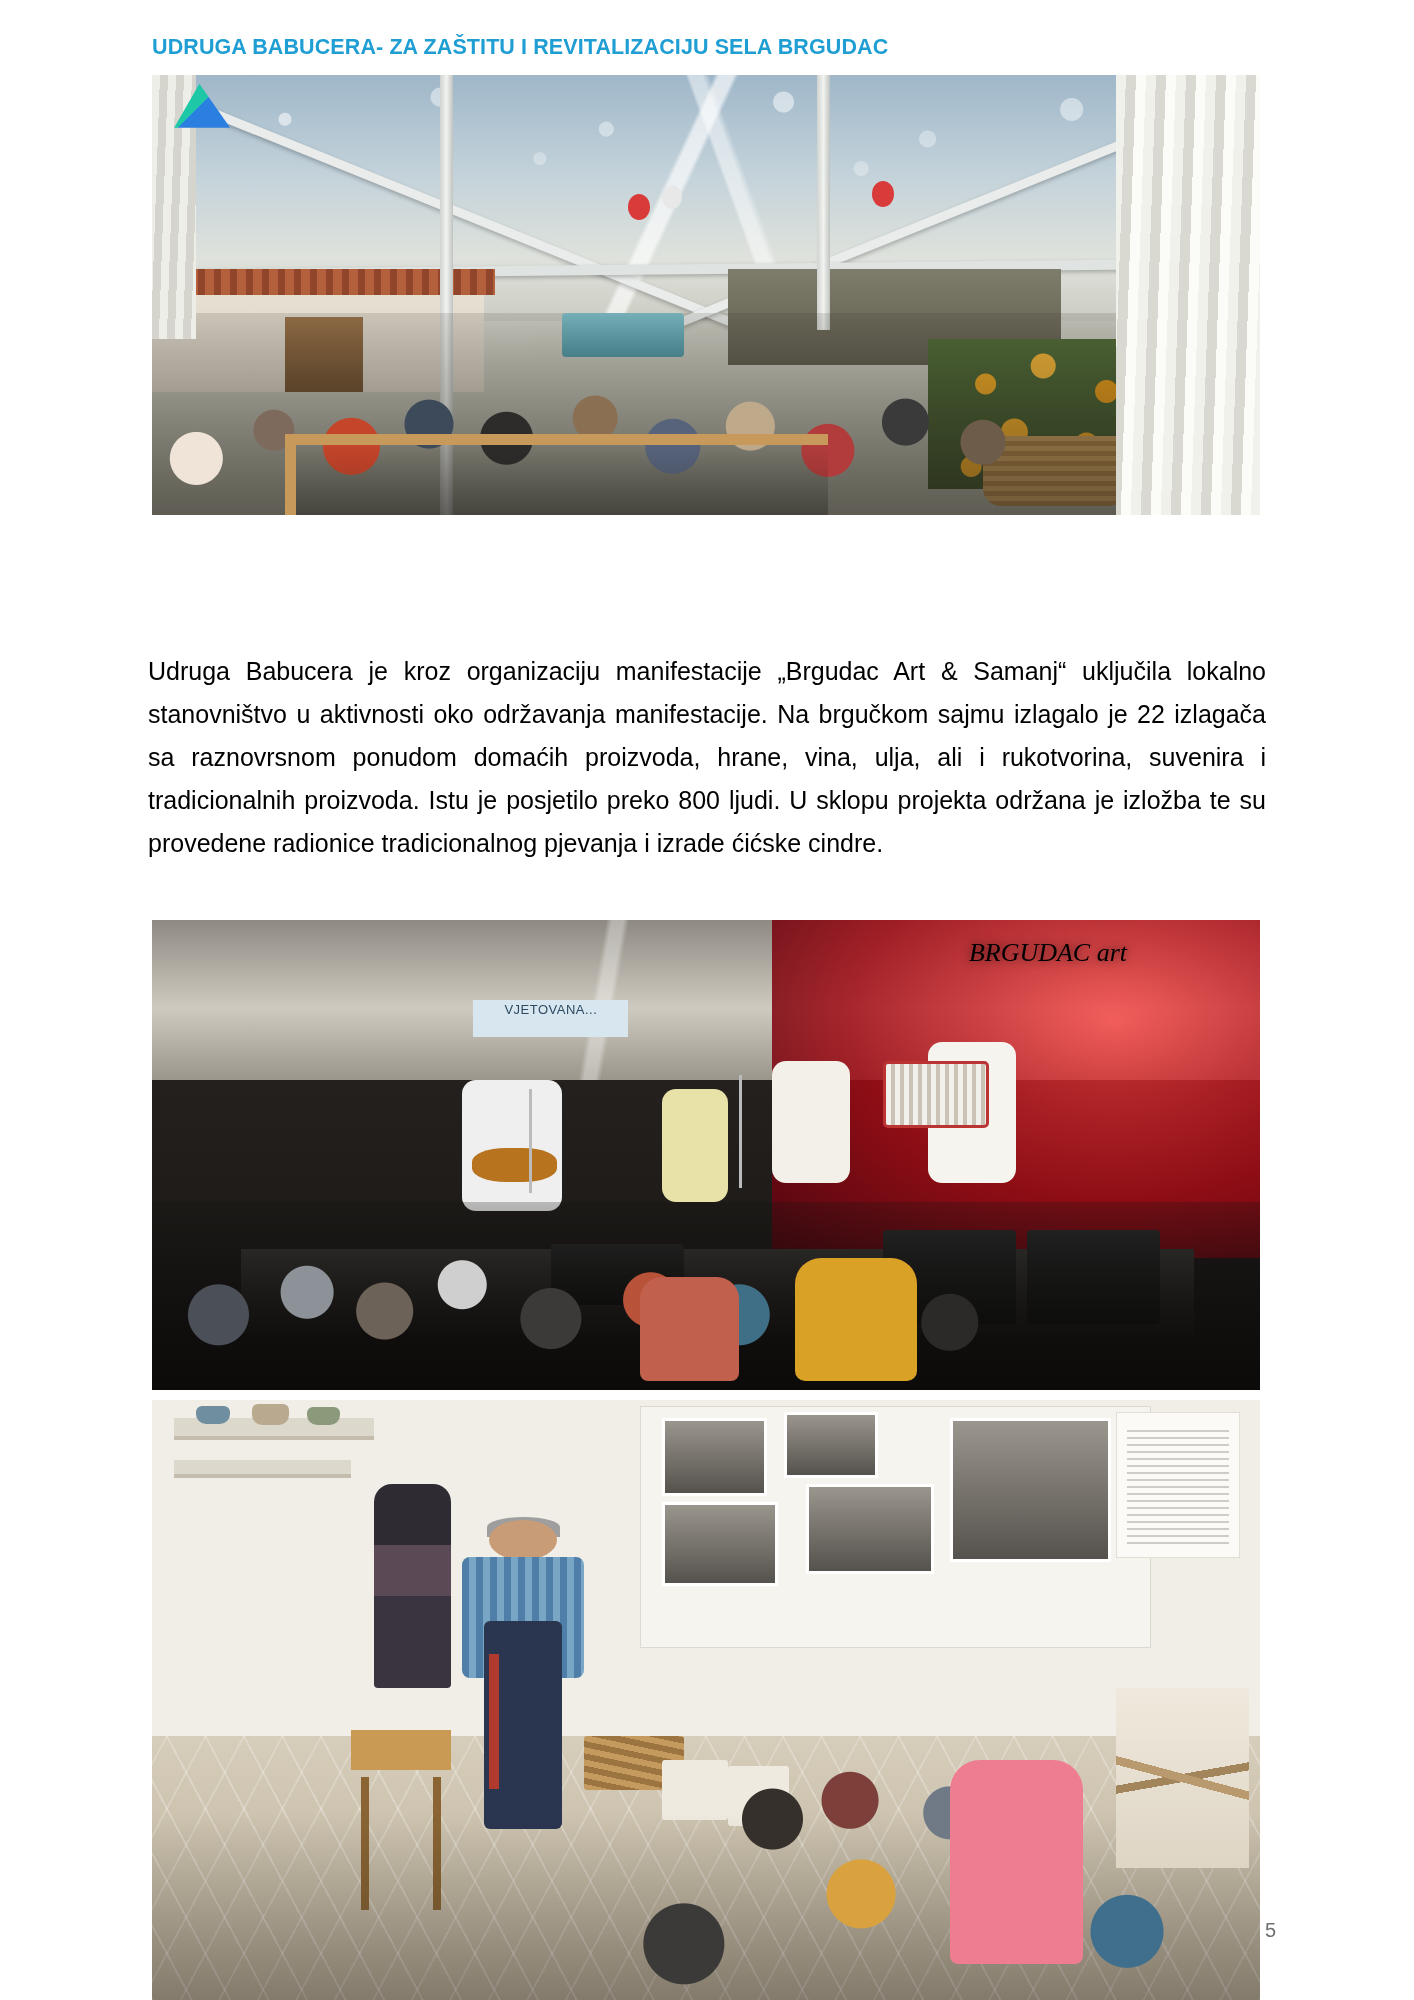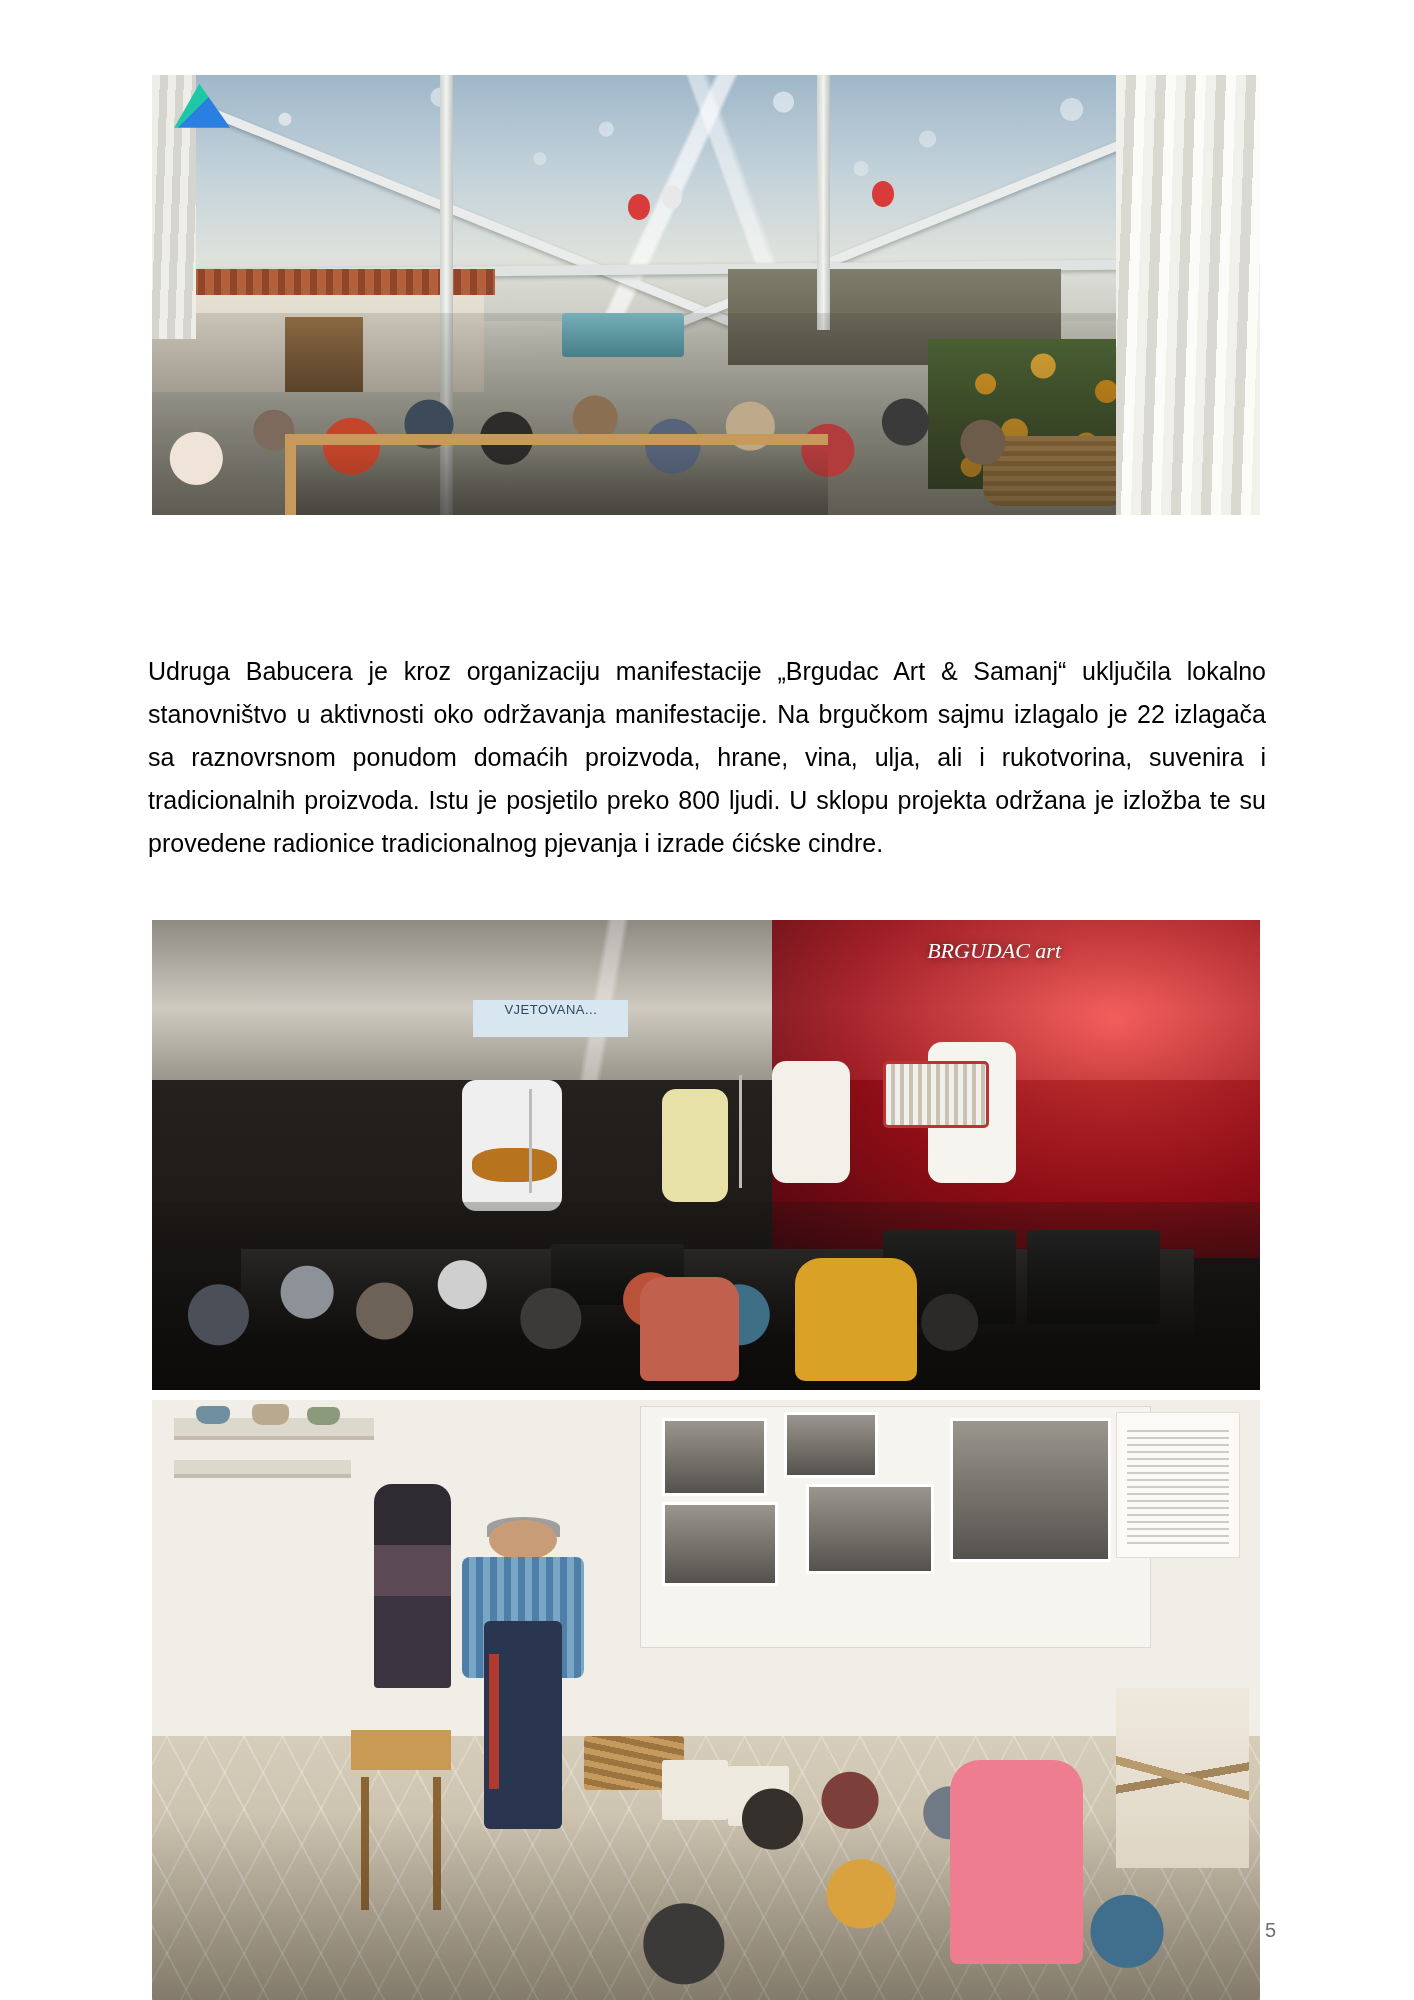"UDRUGA BABUCERA- ZA ZAŠTITU I" div.heading { html: none -> <div>UDRUGA BABUCERA- ZA ZAŠTITU I REVITALIZACIJU SELA BRGUDAC</div> }
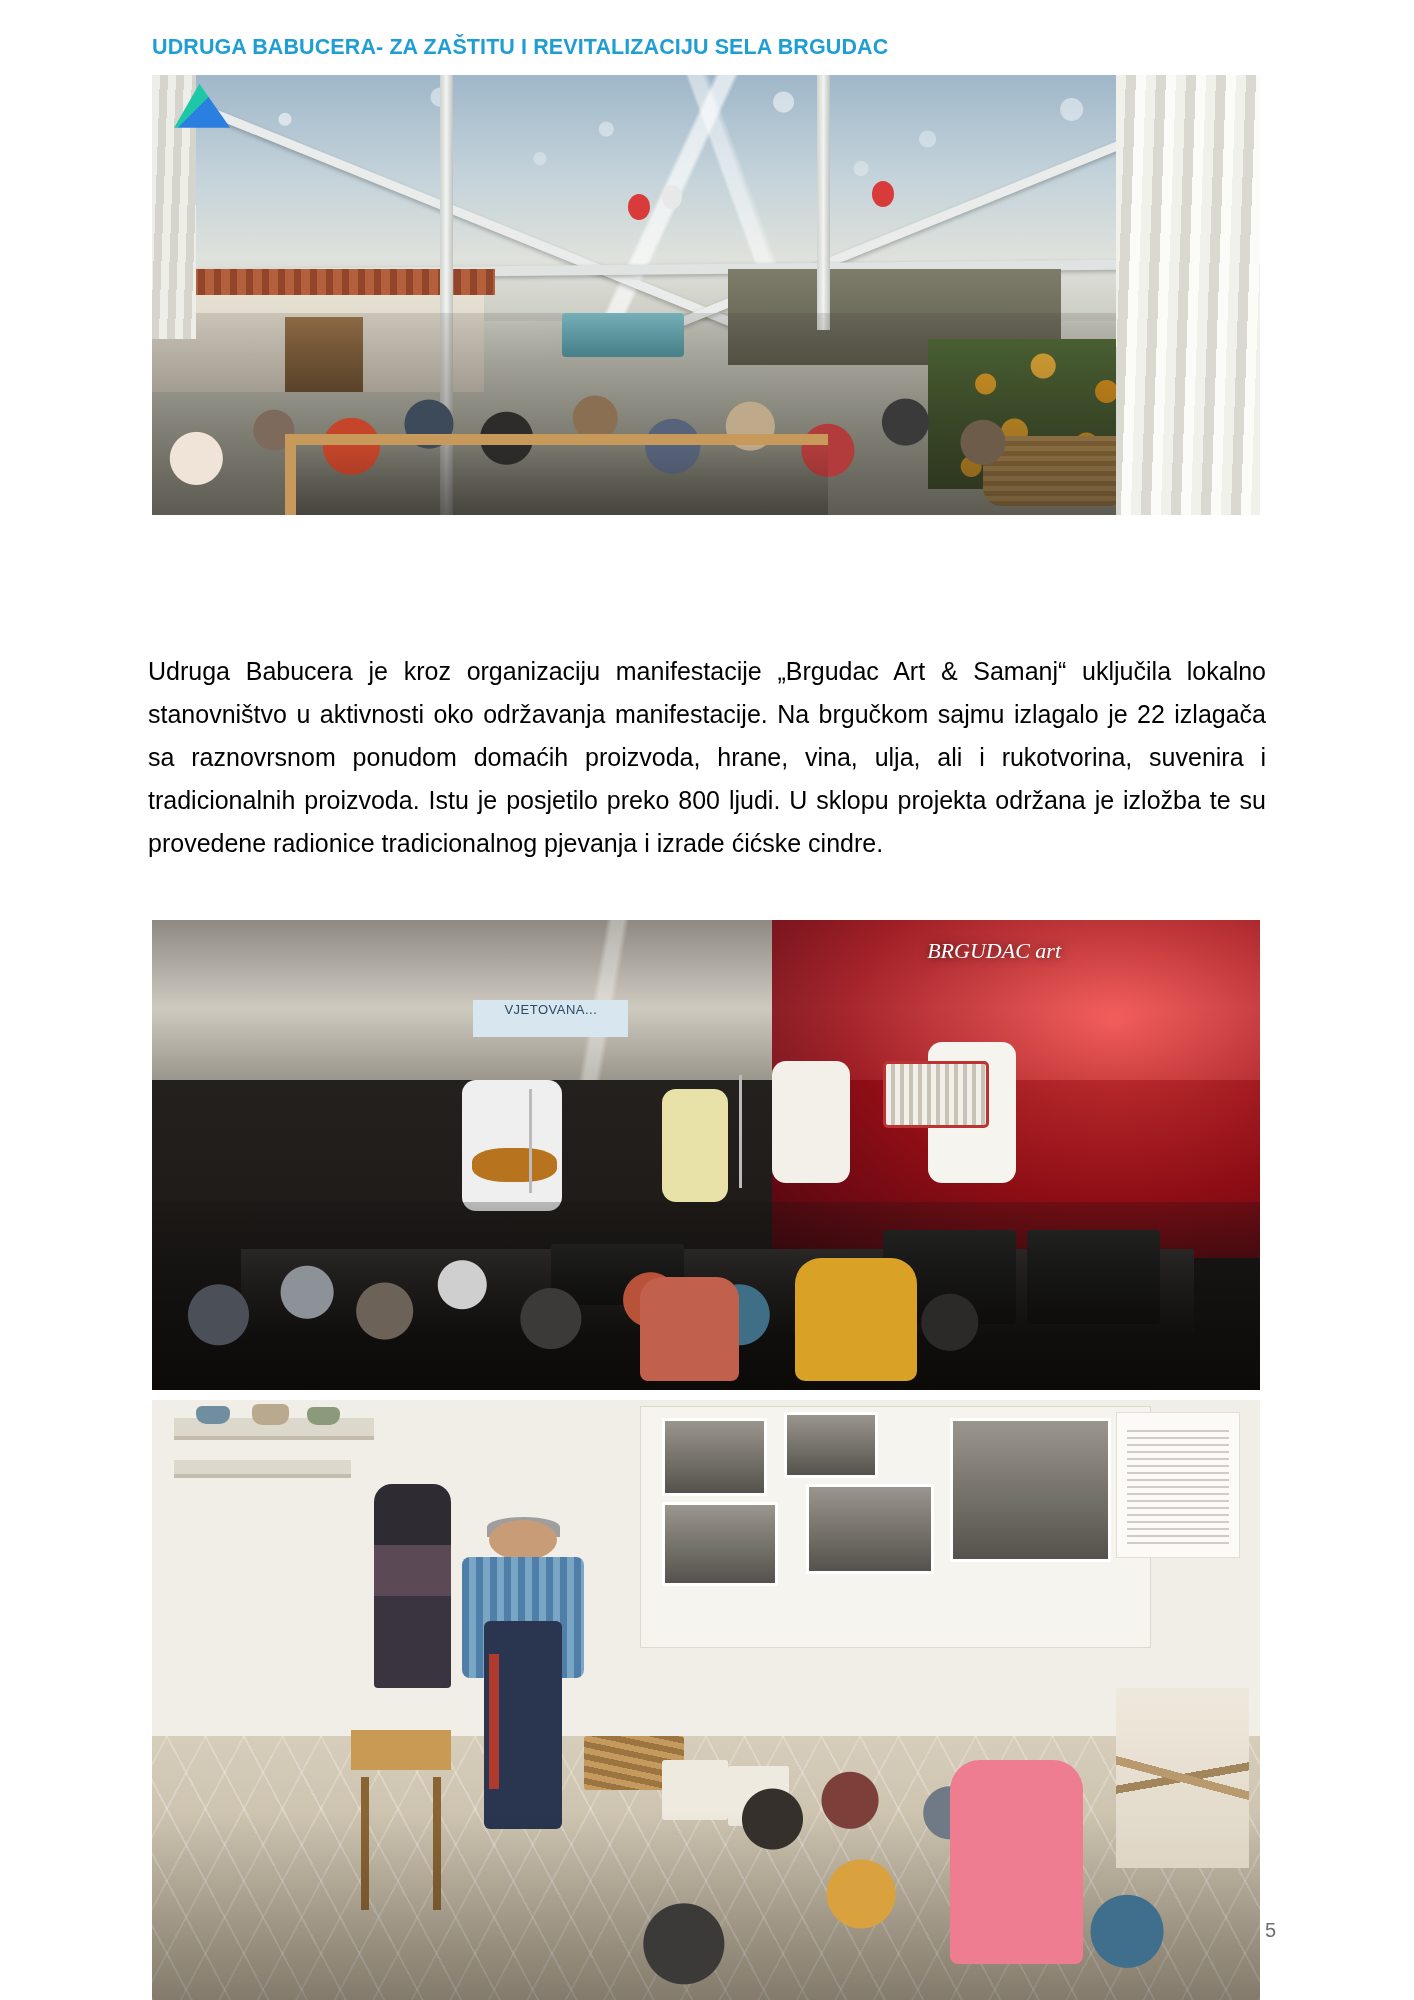"BRGUDAC art" .p2-banner { color: #ffffff -> #000000; font-size: 22px -> 26px; text-align: center -> right }
